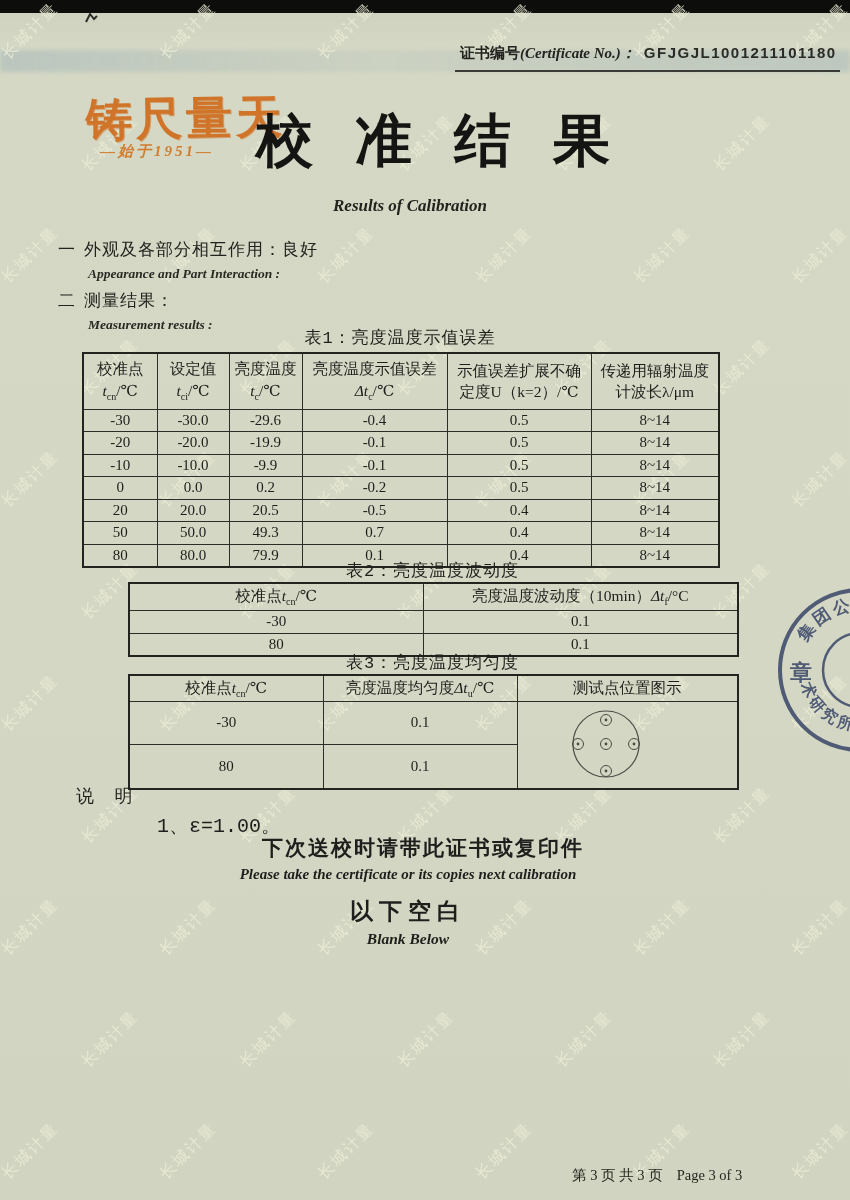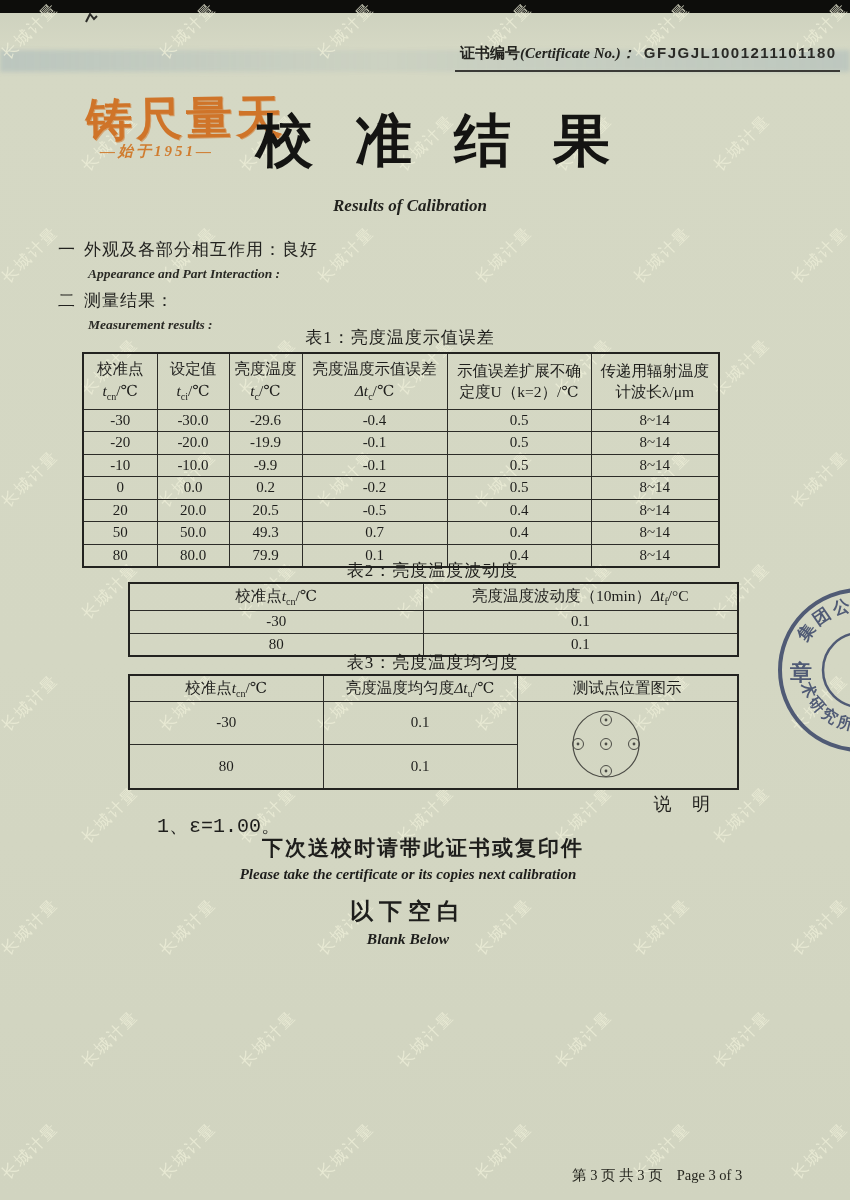"表1：亮度温度示值误差" .tbl-title { font-family: none -> Liberation Mono, monospace }
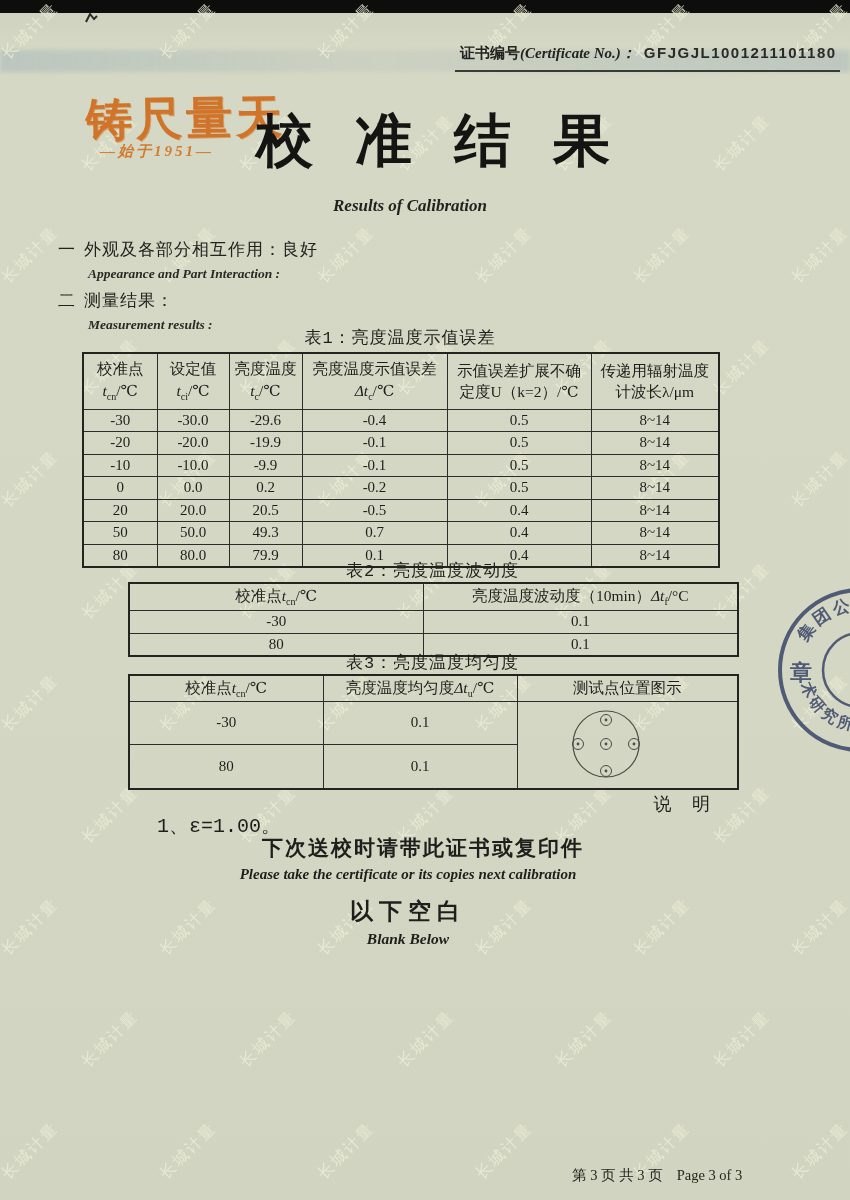"说 明" .notes-heading { left: 82px -> 76px; margin-top: 8px -> none; text-align: right -> left }
